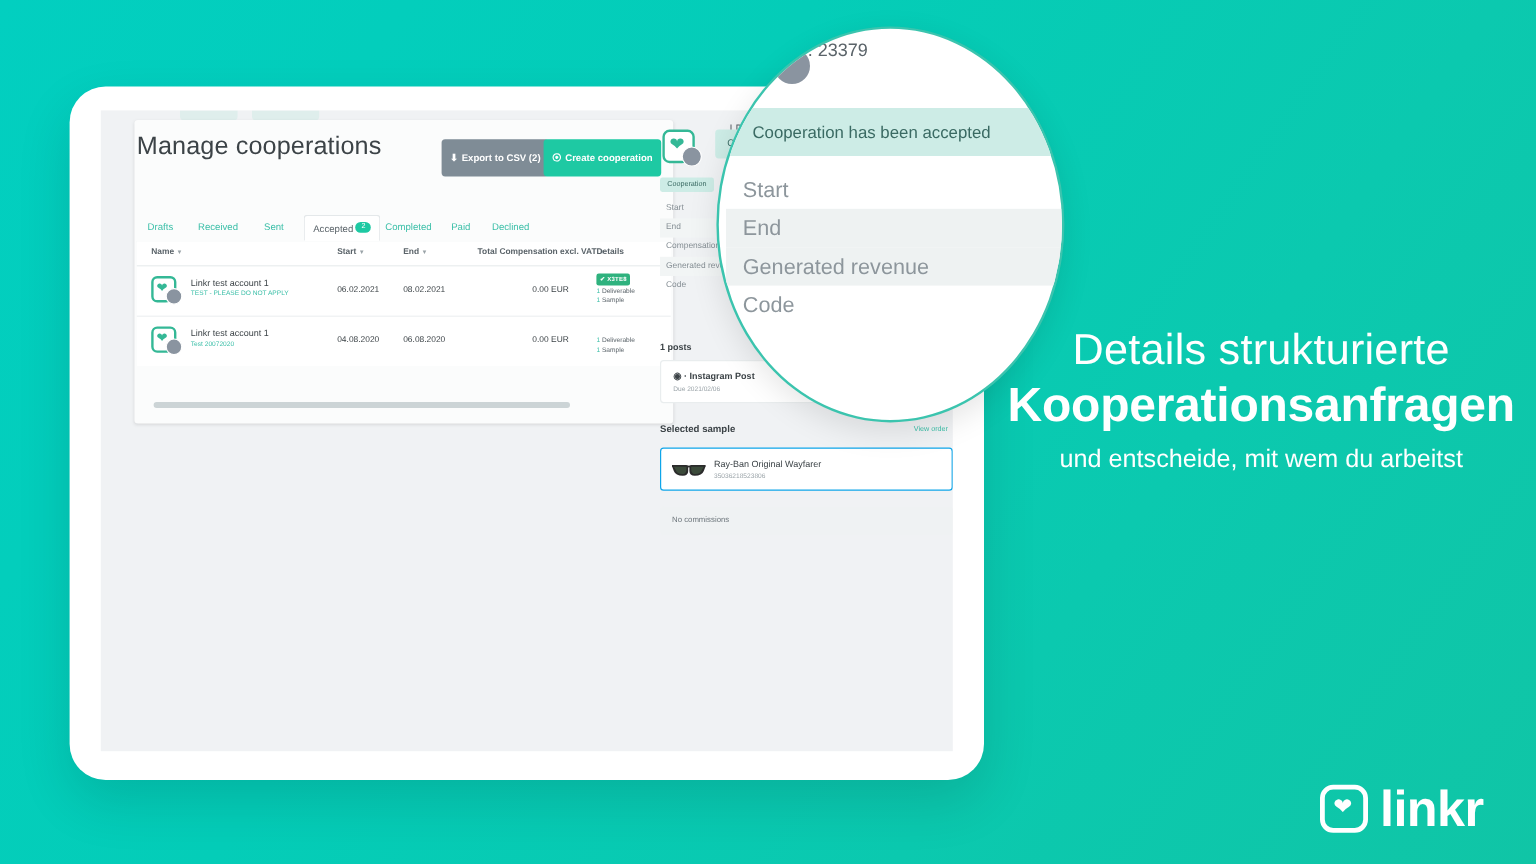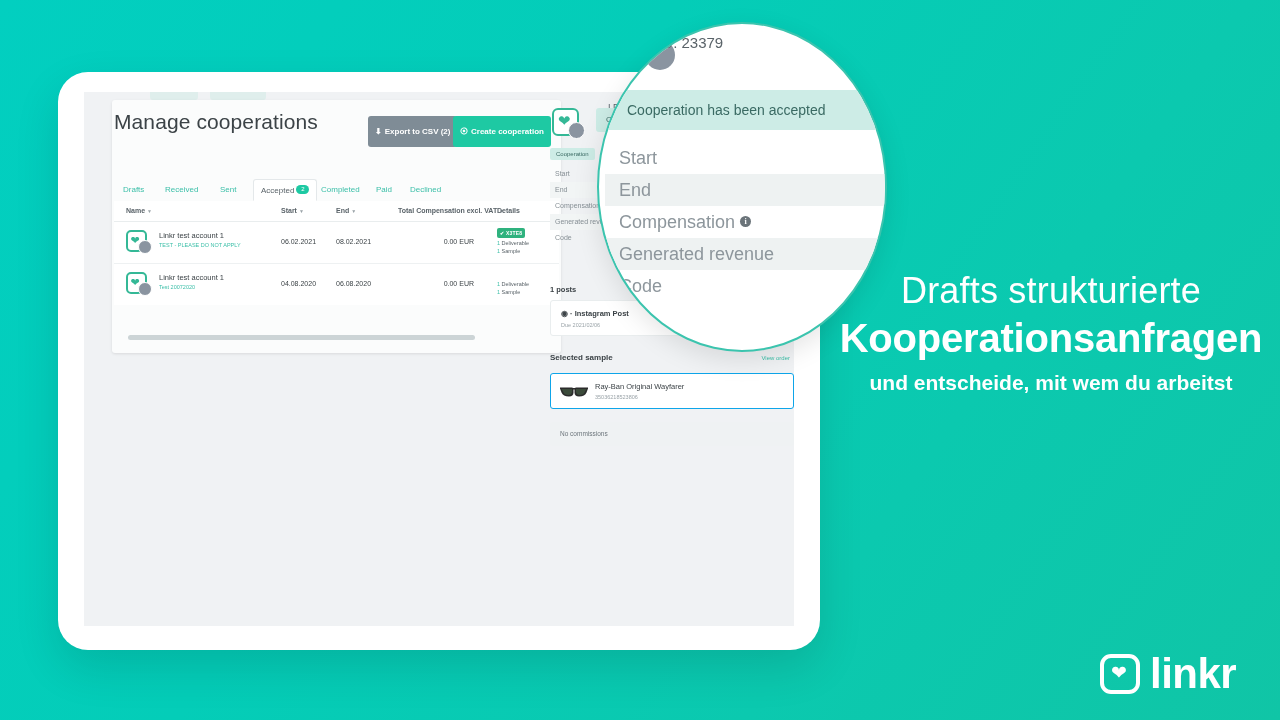"Compensation i" div.mag-row { html: <div><span>Compensation</span><span>i</span></div> -> none }
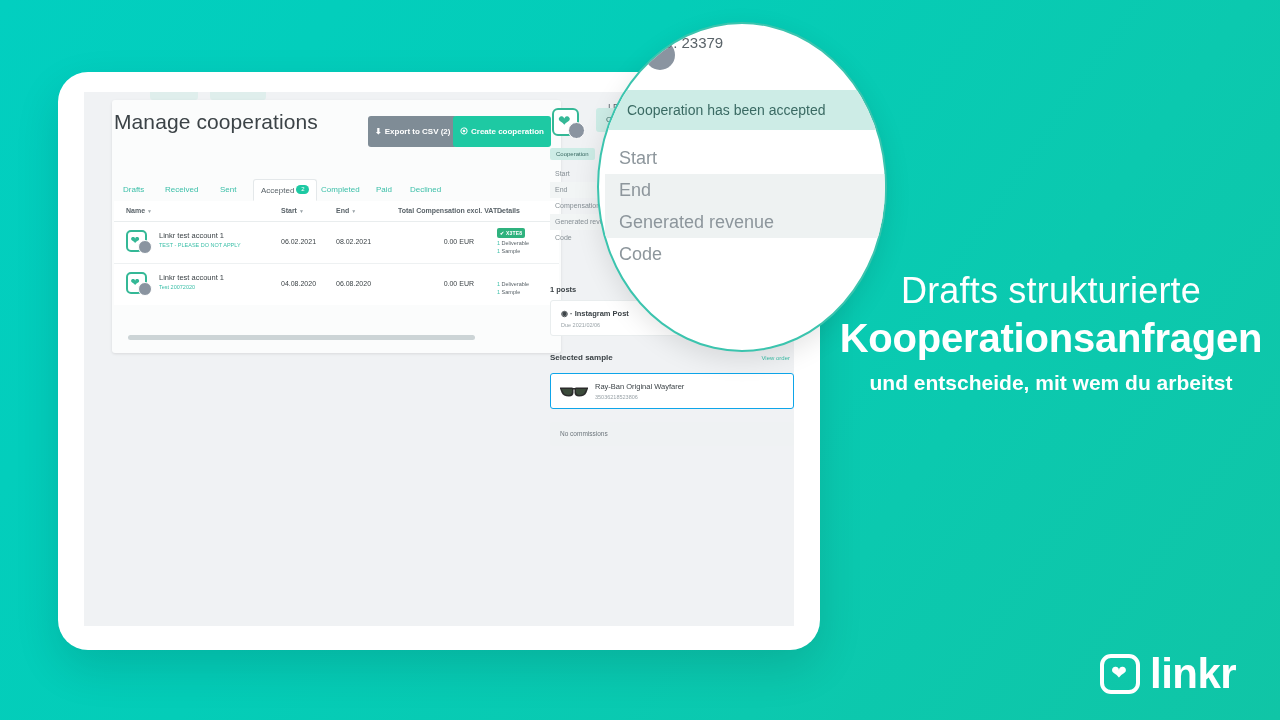"Drafts strukturierte" div { text: Drafts -> Details }
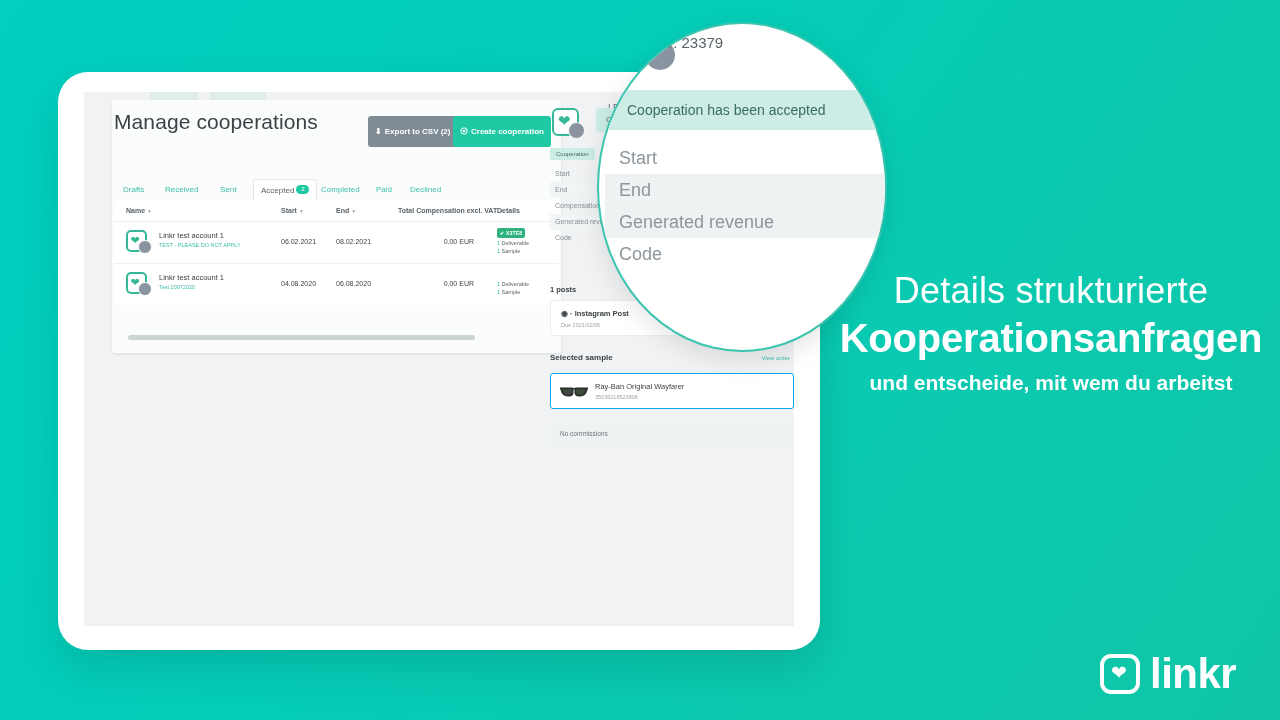"und entscheide, mit wem du" #mk-line3 { font-weight: 700 -> 400 }
